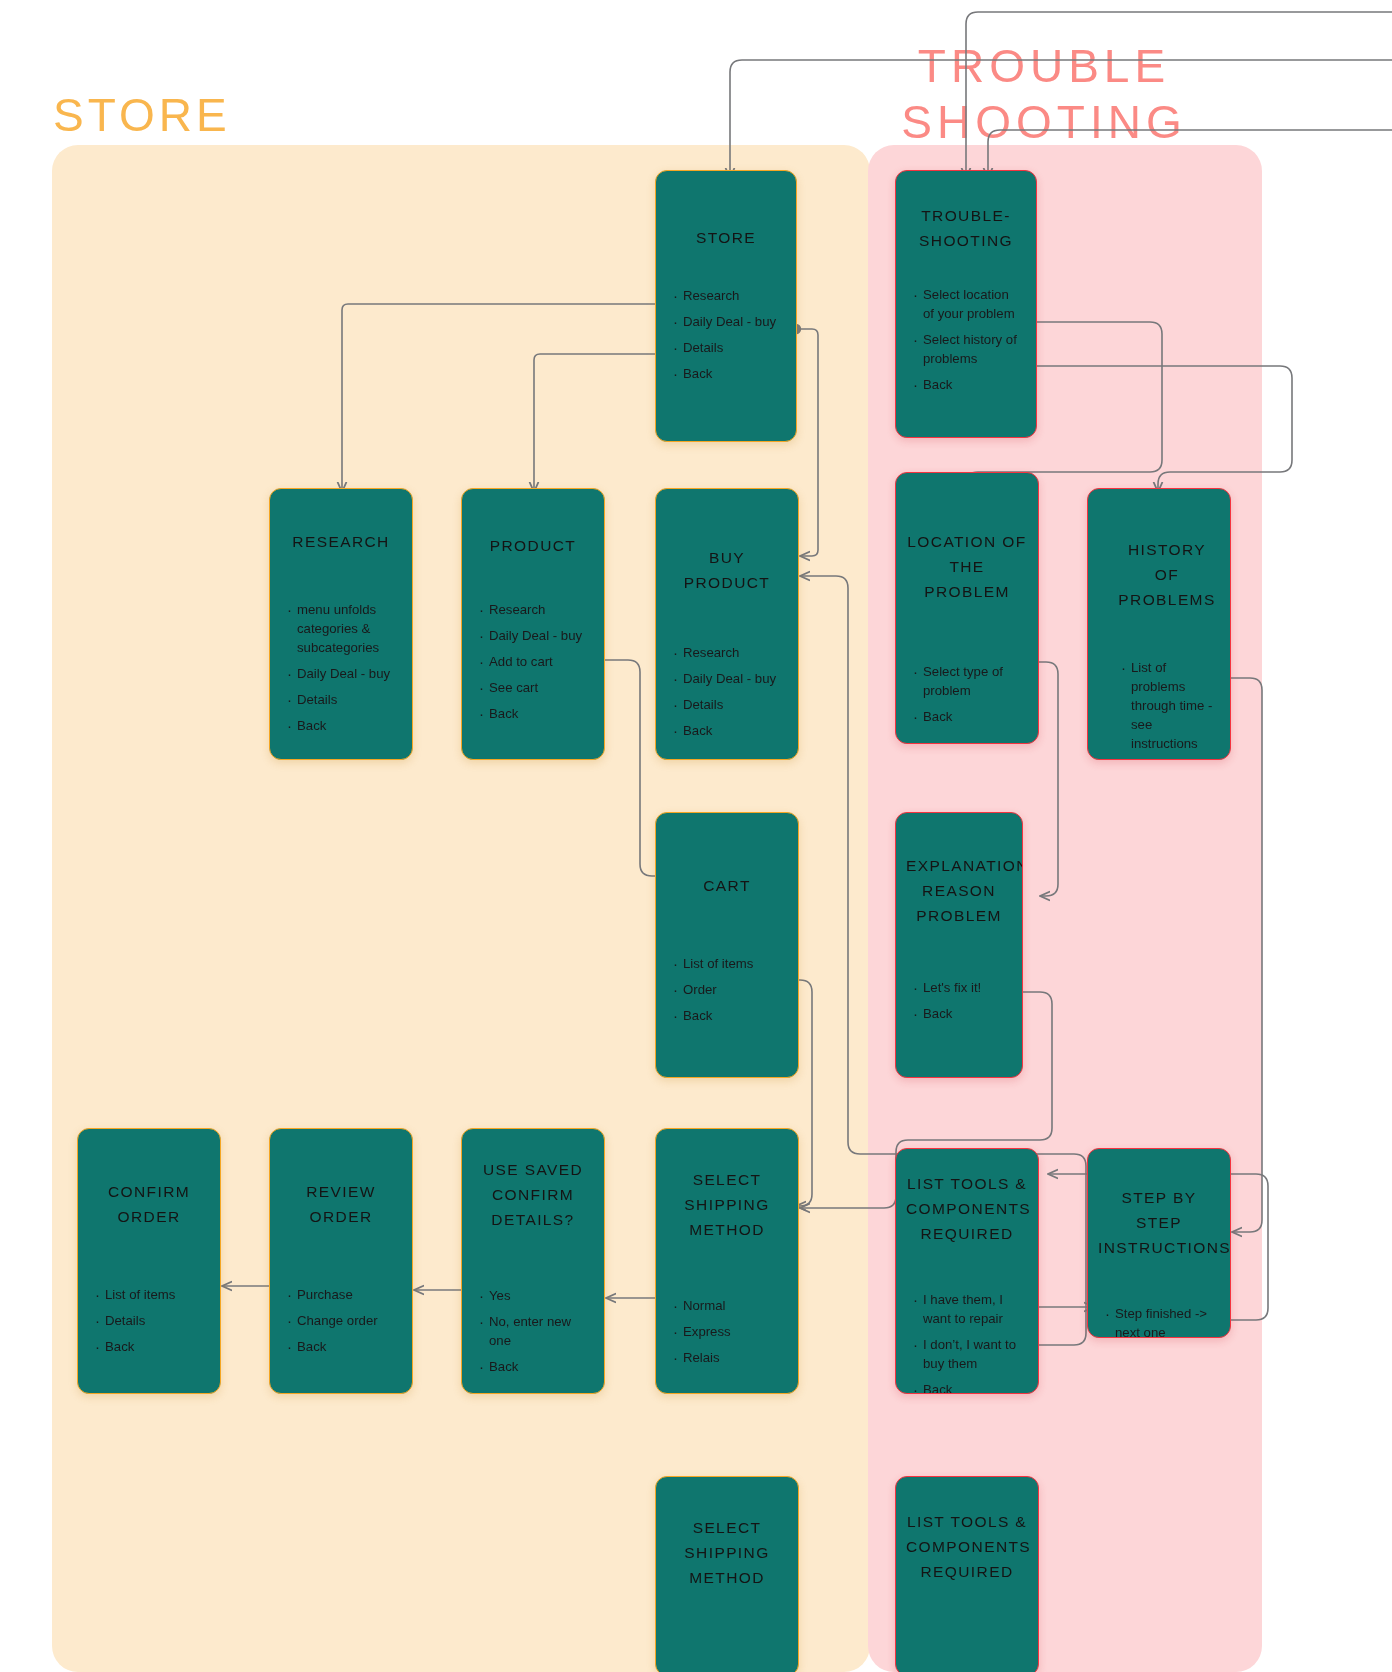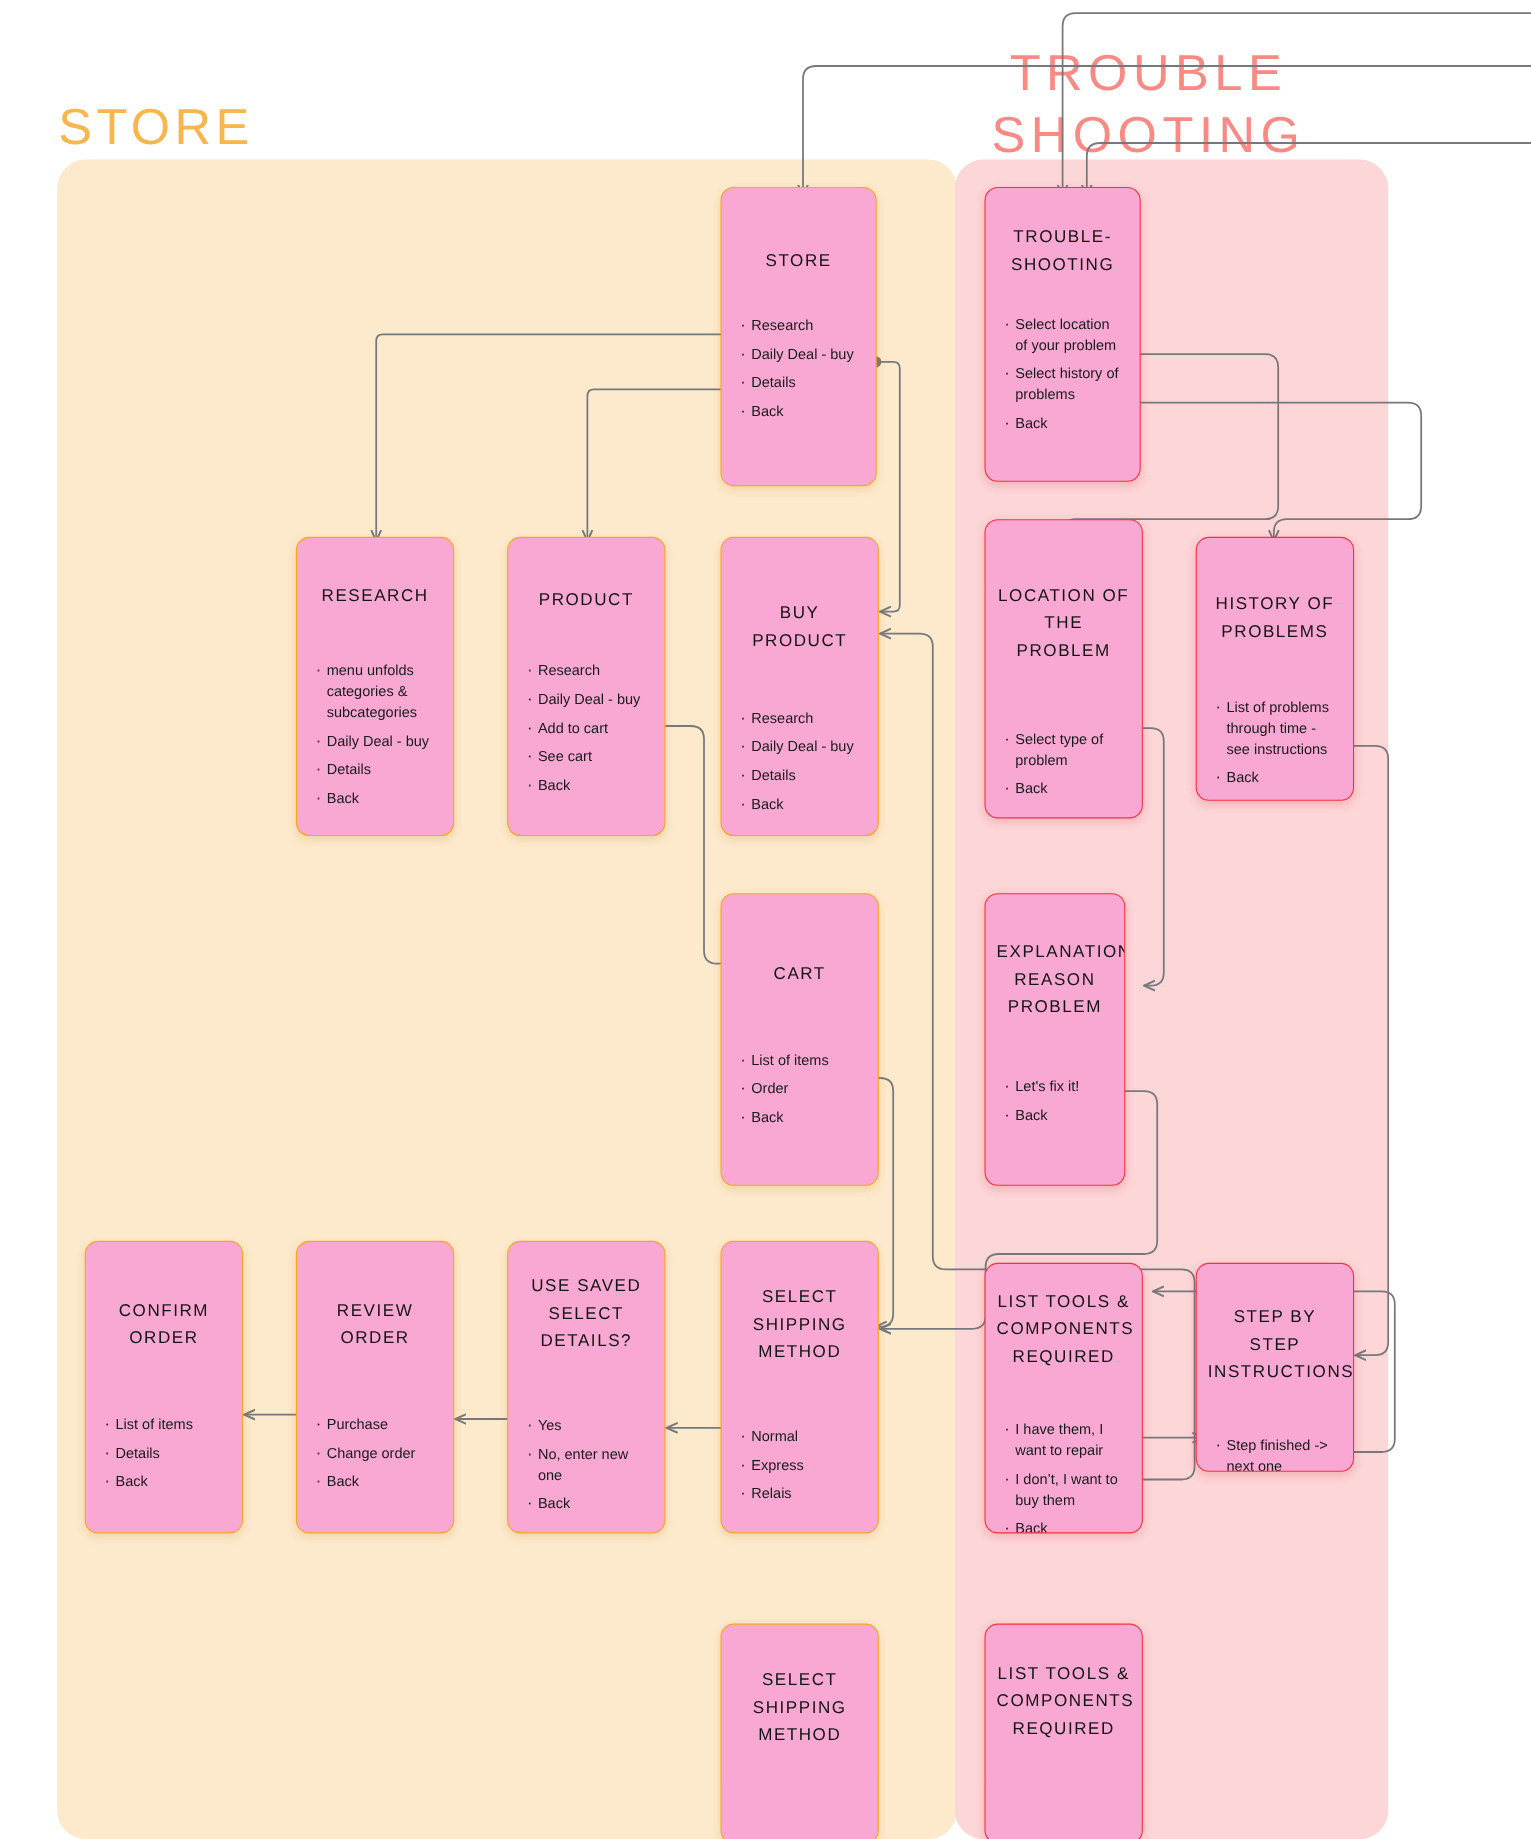"TROUBLE-" .card { background: #f9a8d4 -> #0f766e }
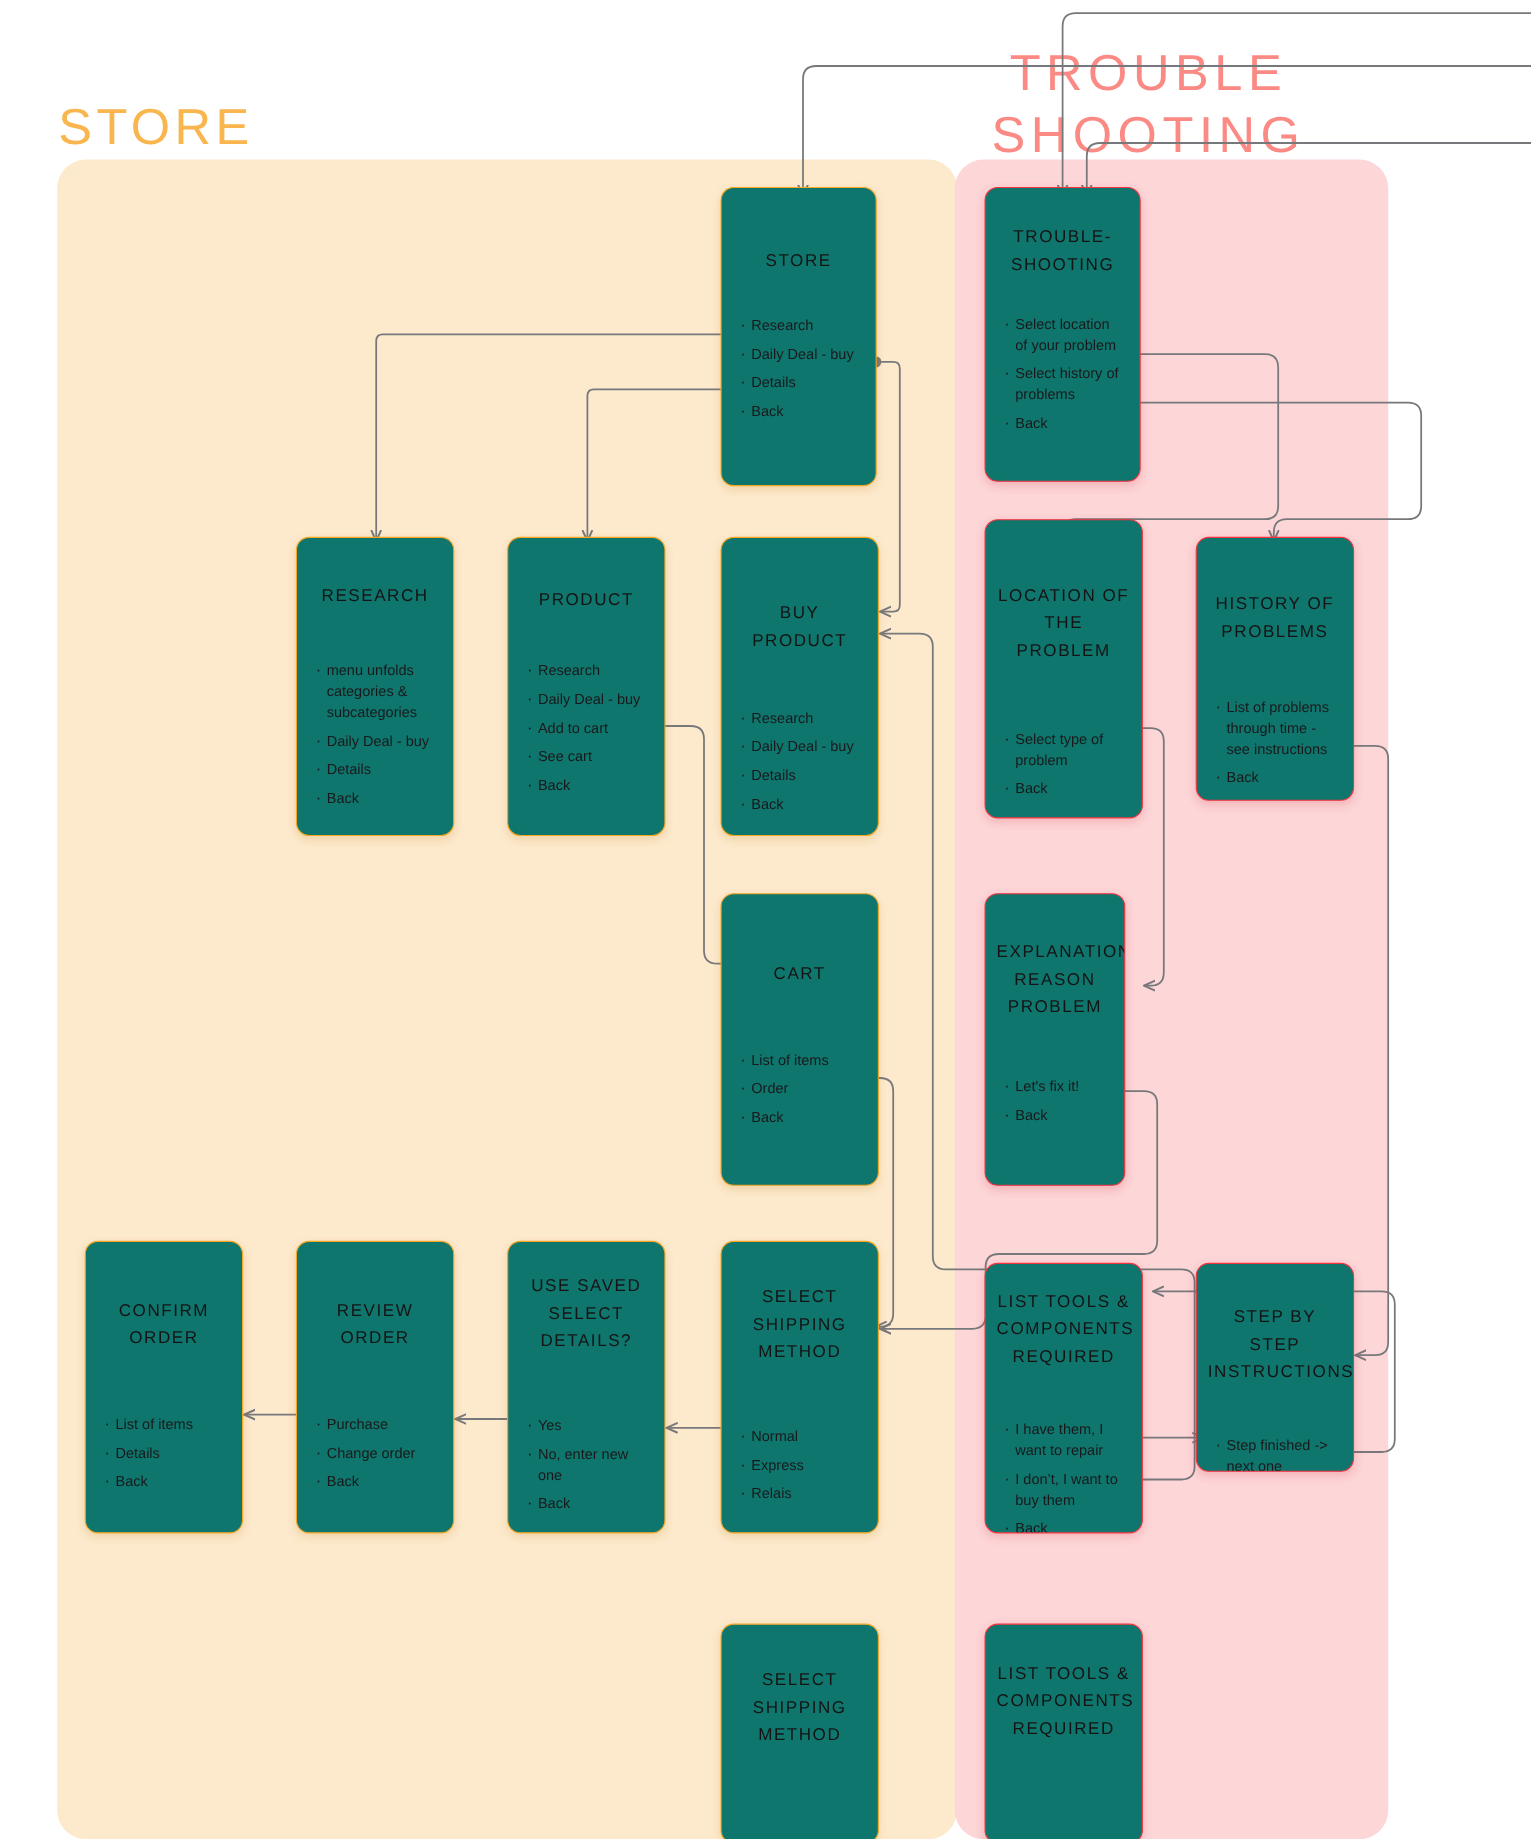"HISTORY OF" div.card { height: 240px -> 272px; padding-left: none -> 16px }
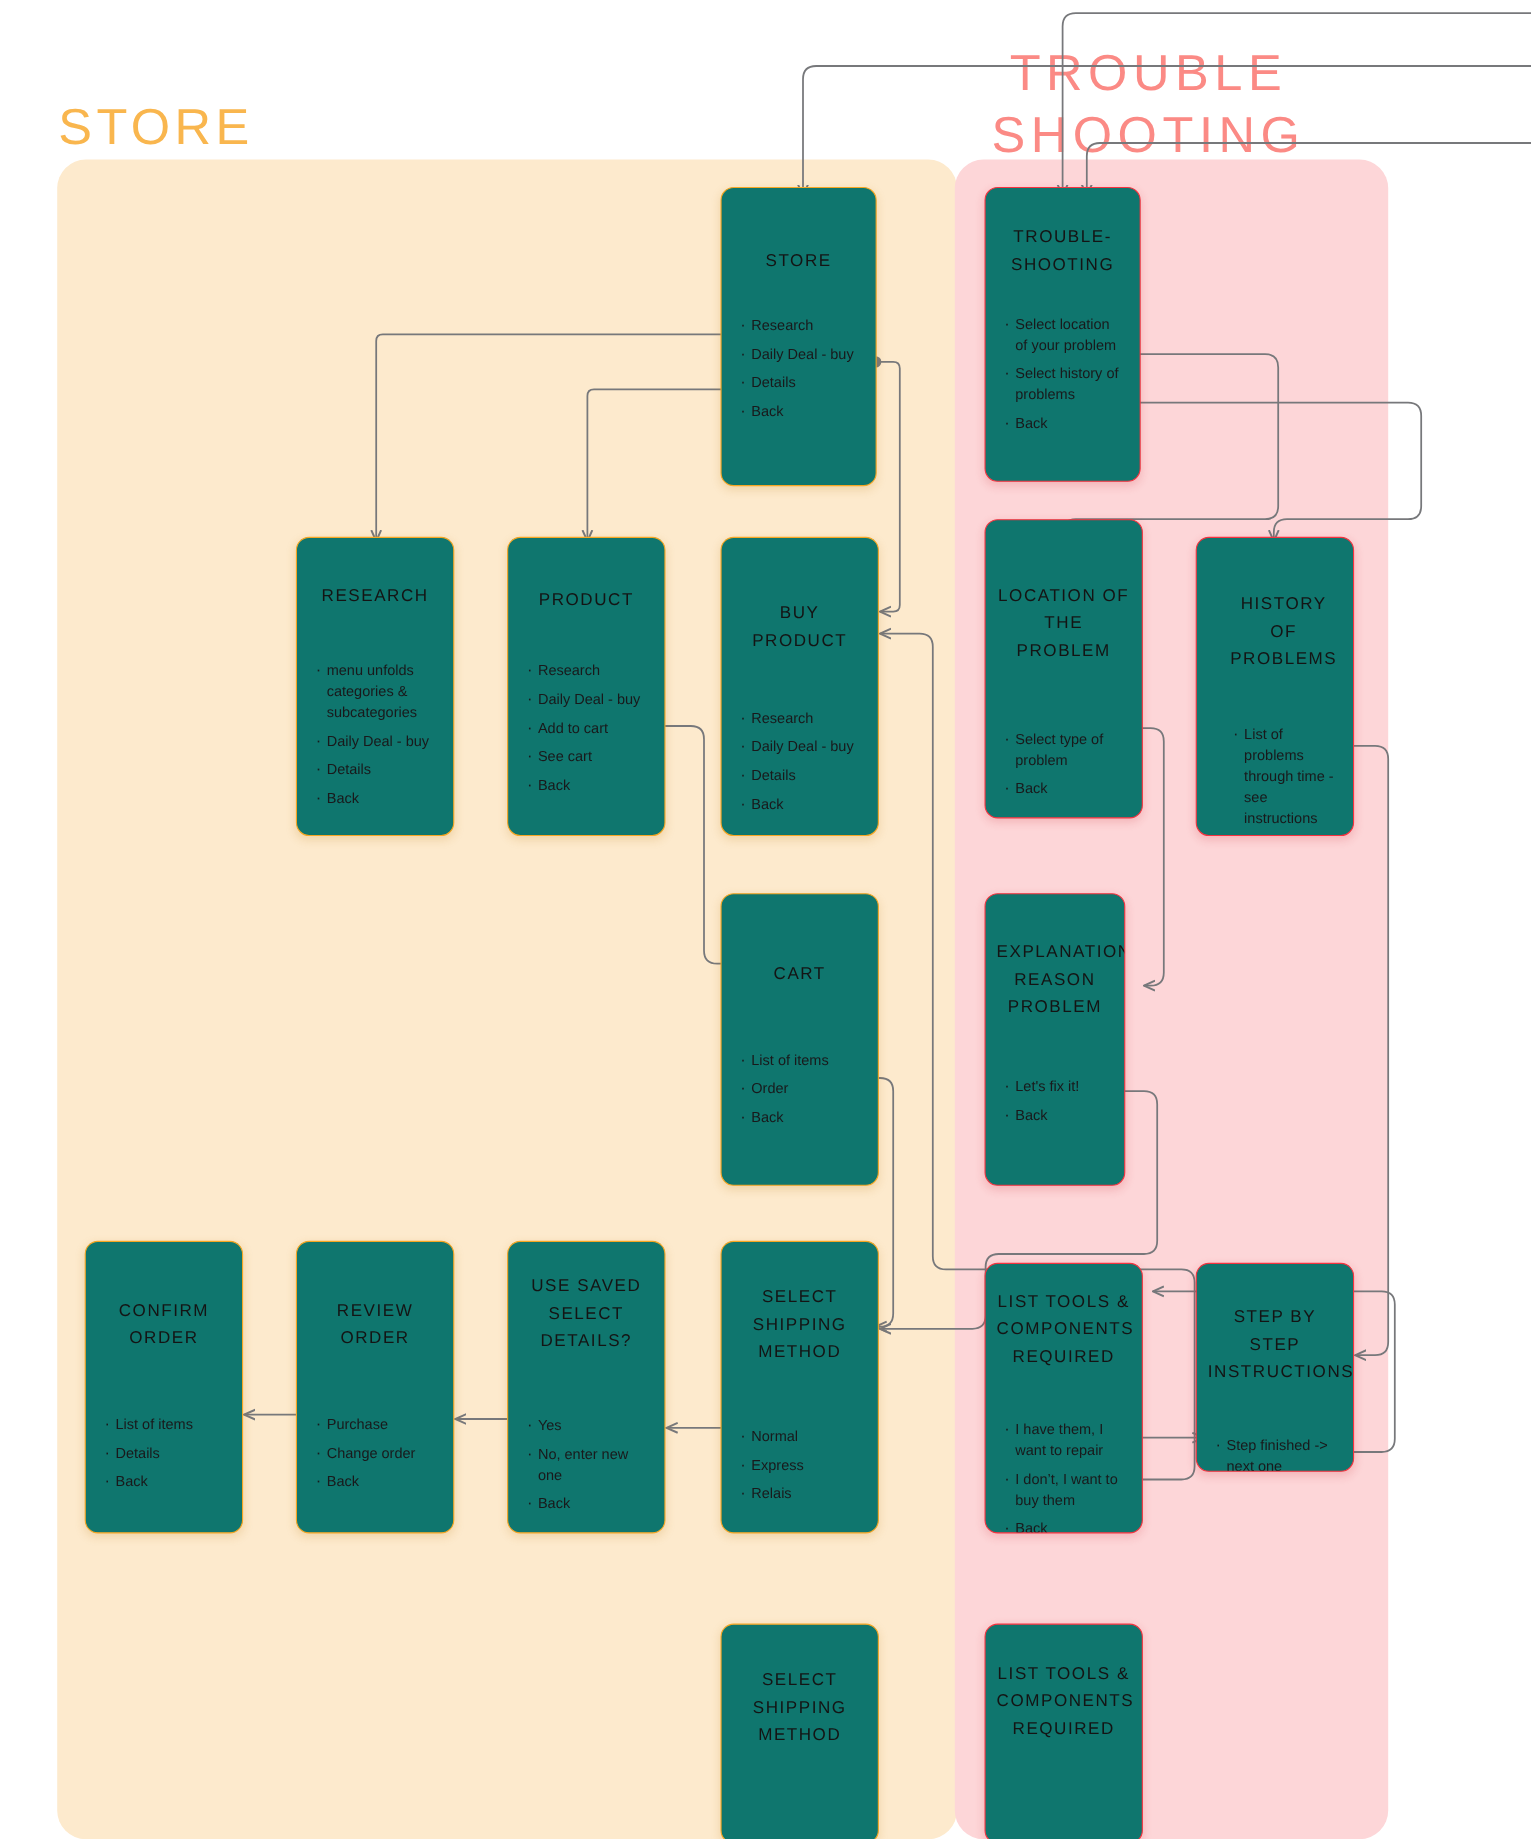"USE SAVED" div.ttl { text: SELECT -> CONFIRM }
